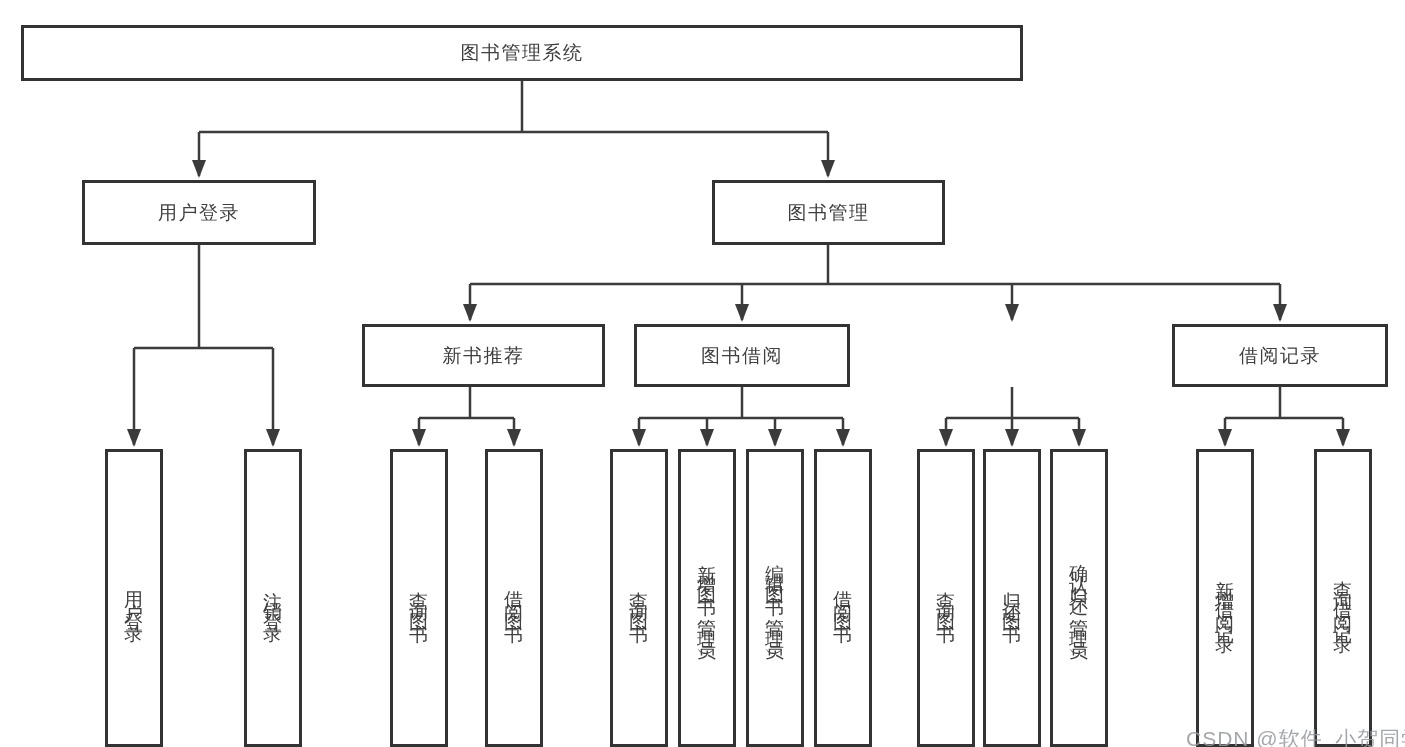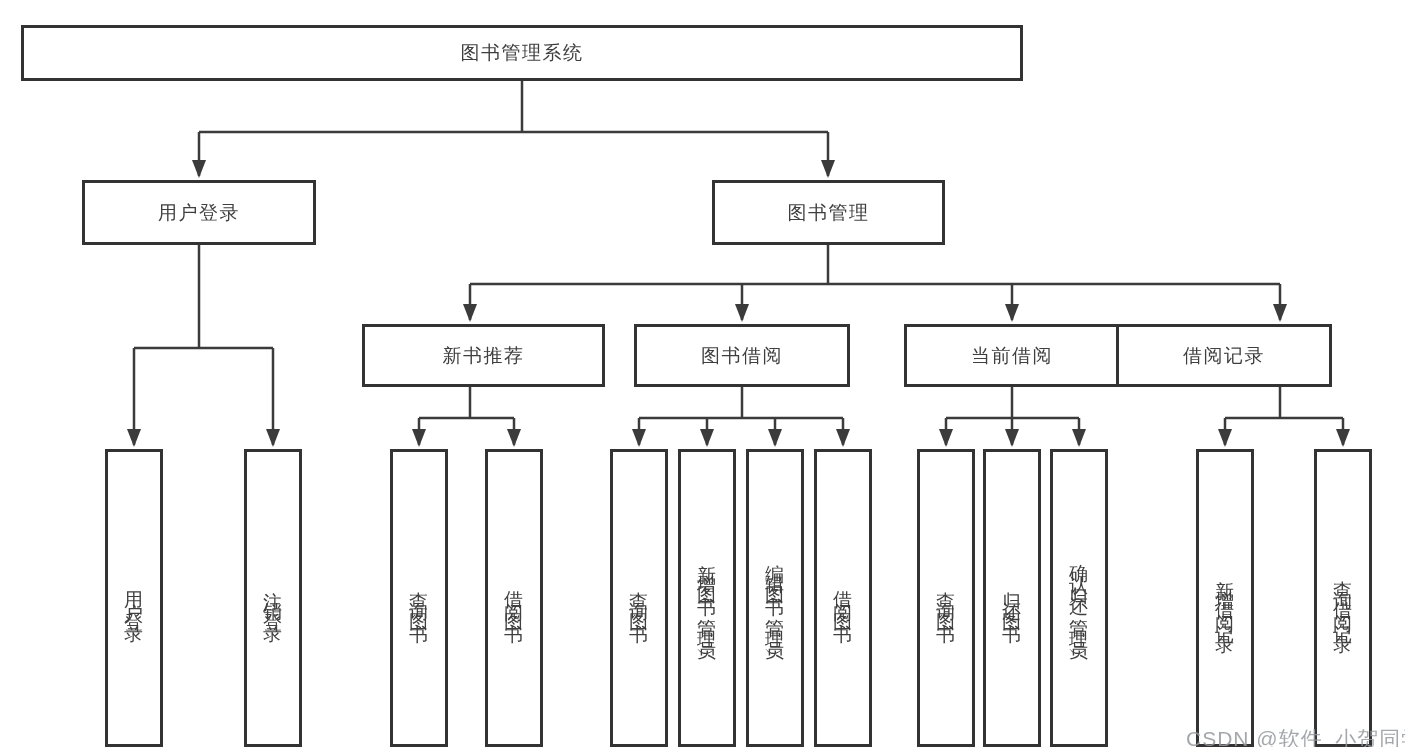"当前借阅" div.node { html: <div> <span>当前借阅</span> </div> -> none }
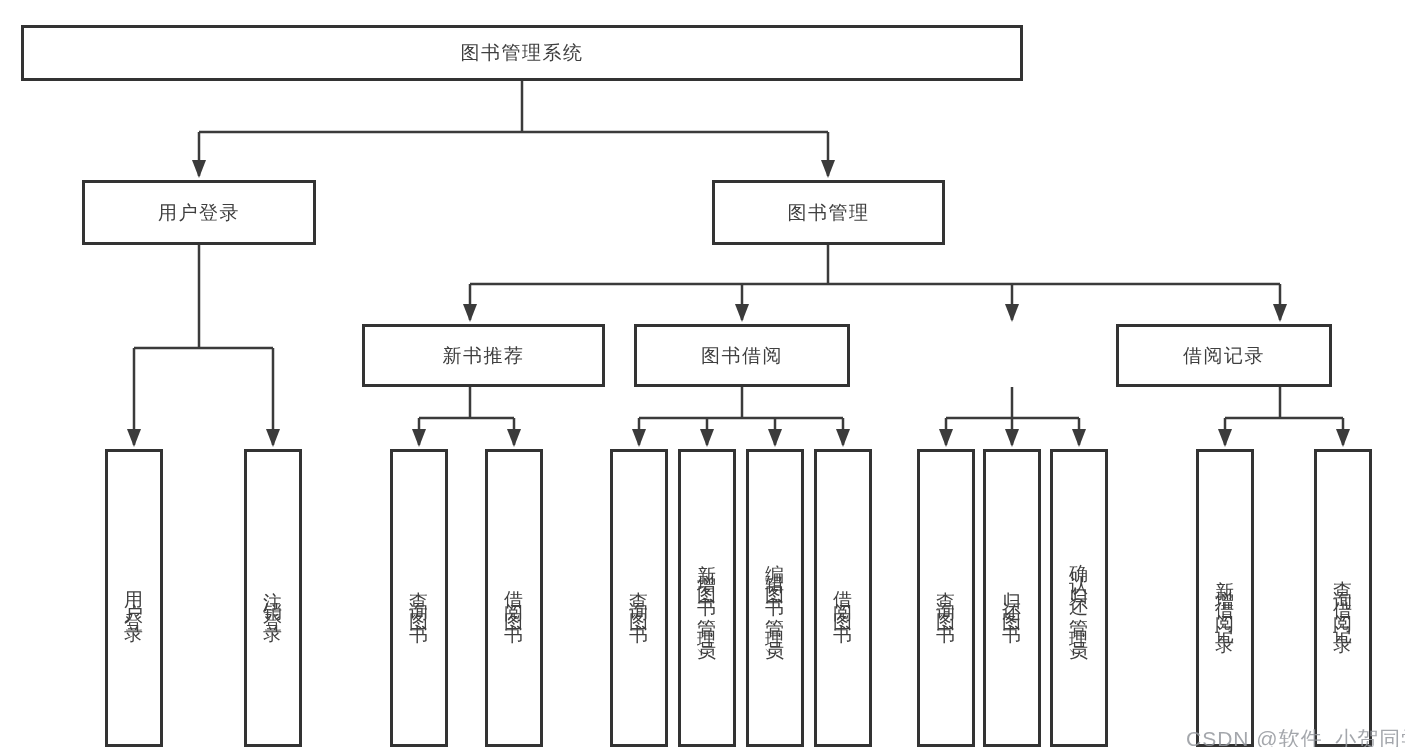"借阅记录" div.node { left: 1116px -> 1172px }
